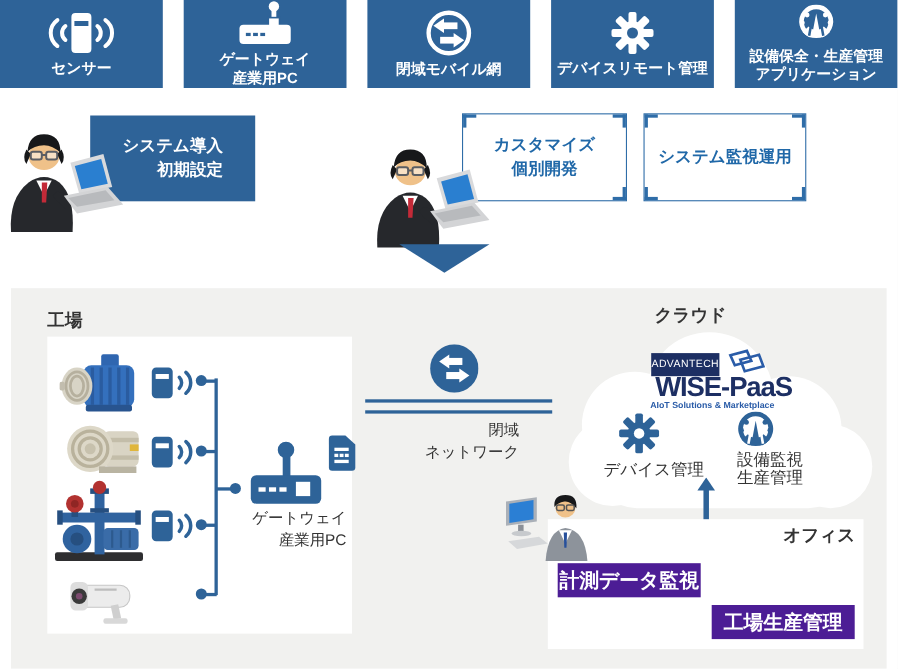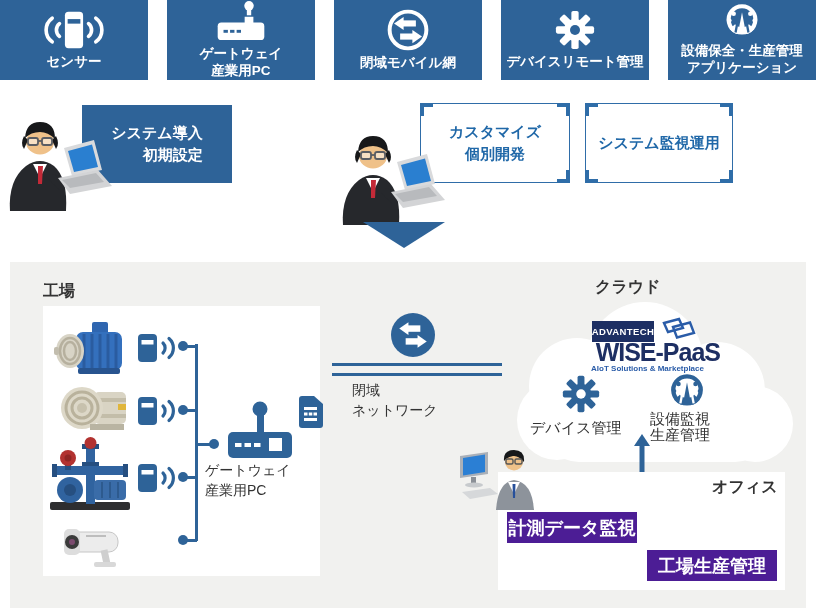"ADVANTECH" .brand-badge { font-weight: bold -> normal }
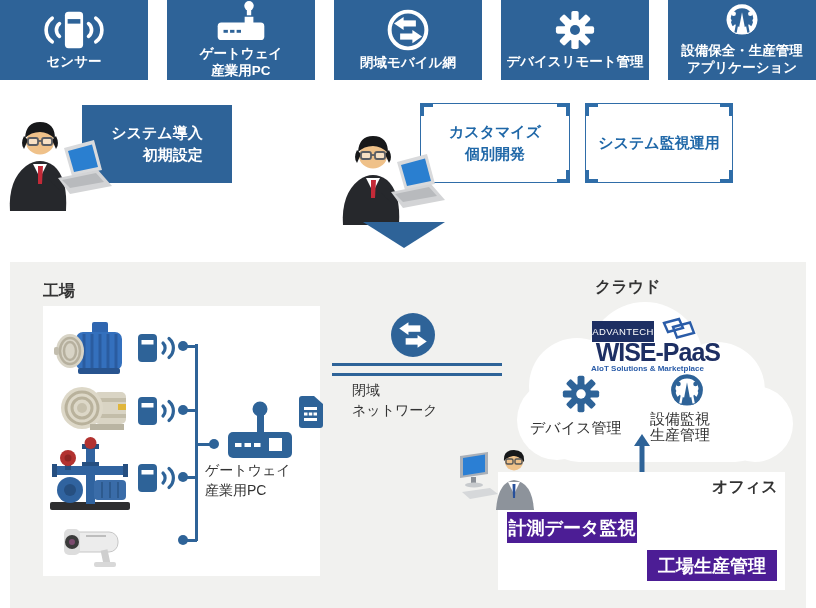"閉域" .lbl { text-align: left -> right }
